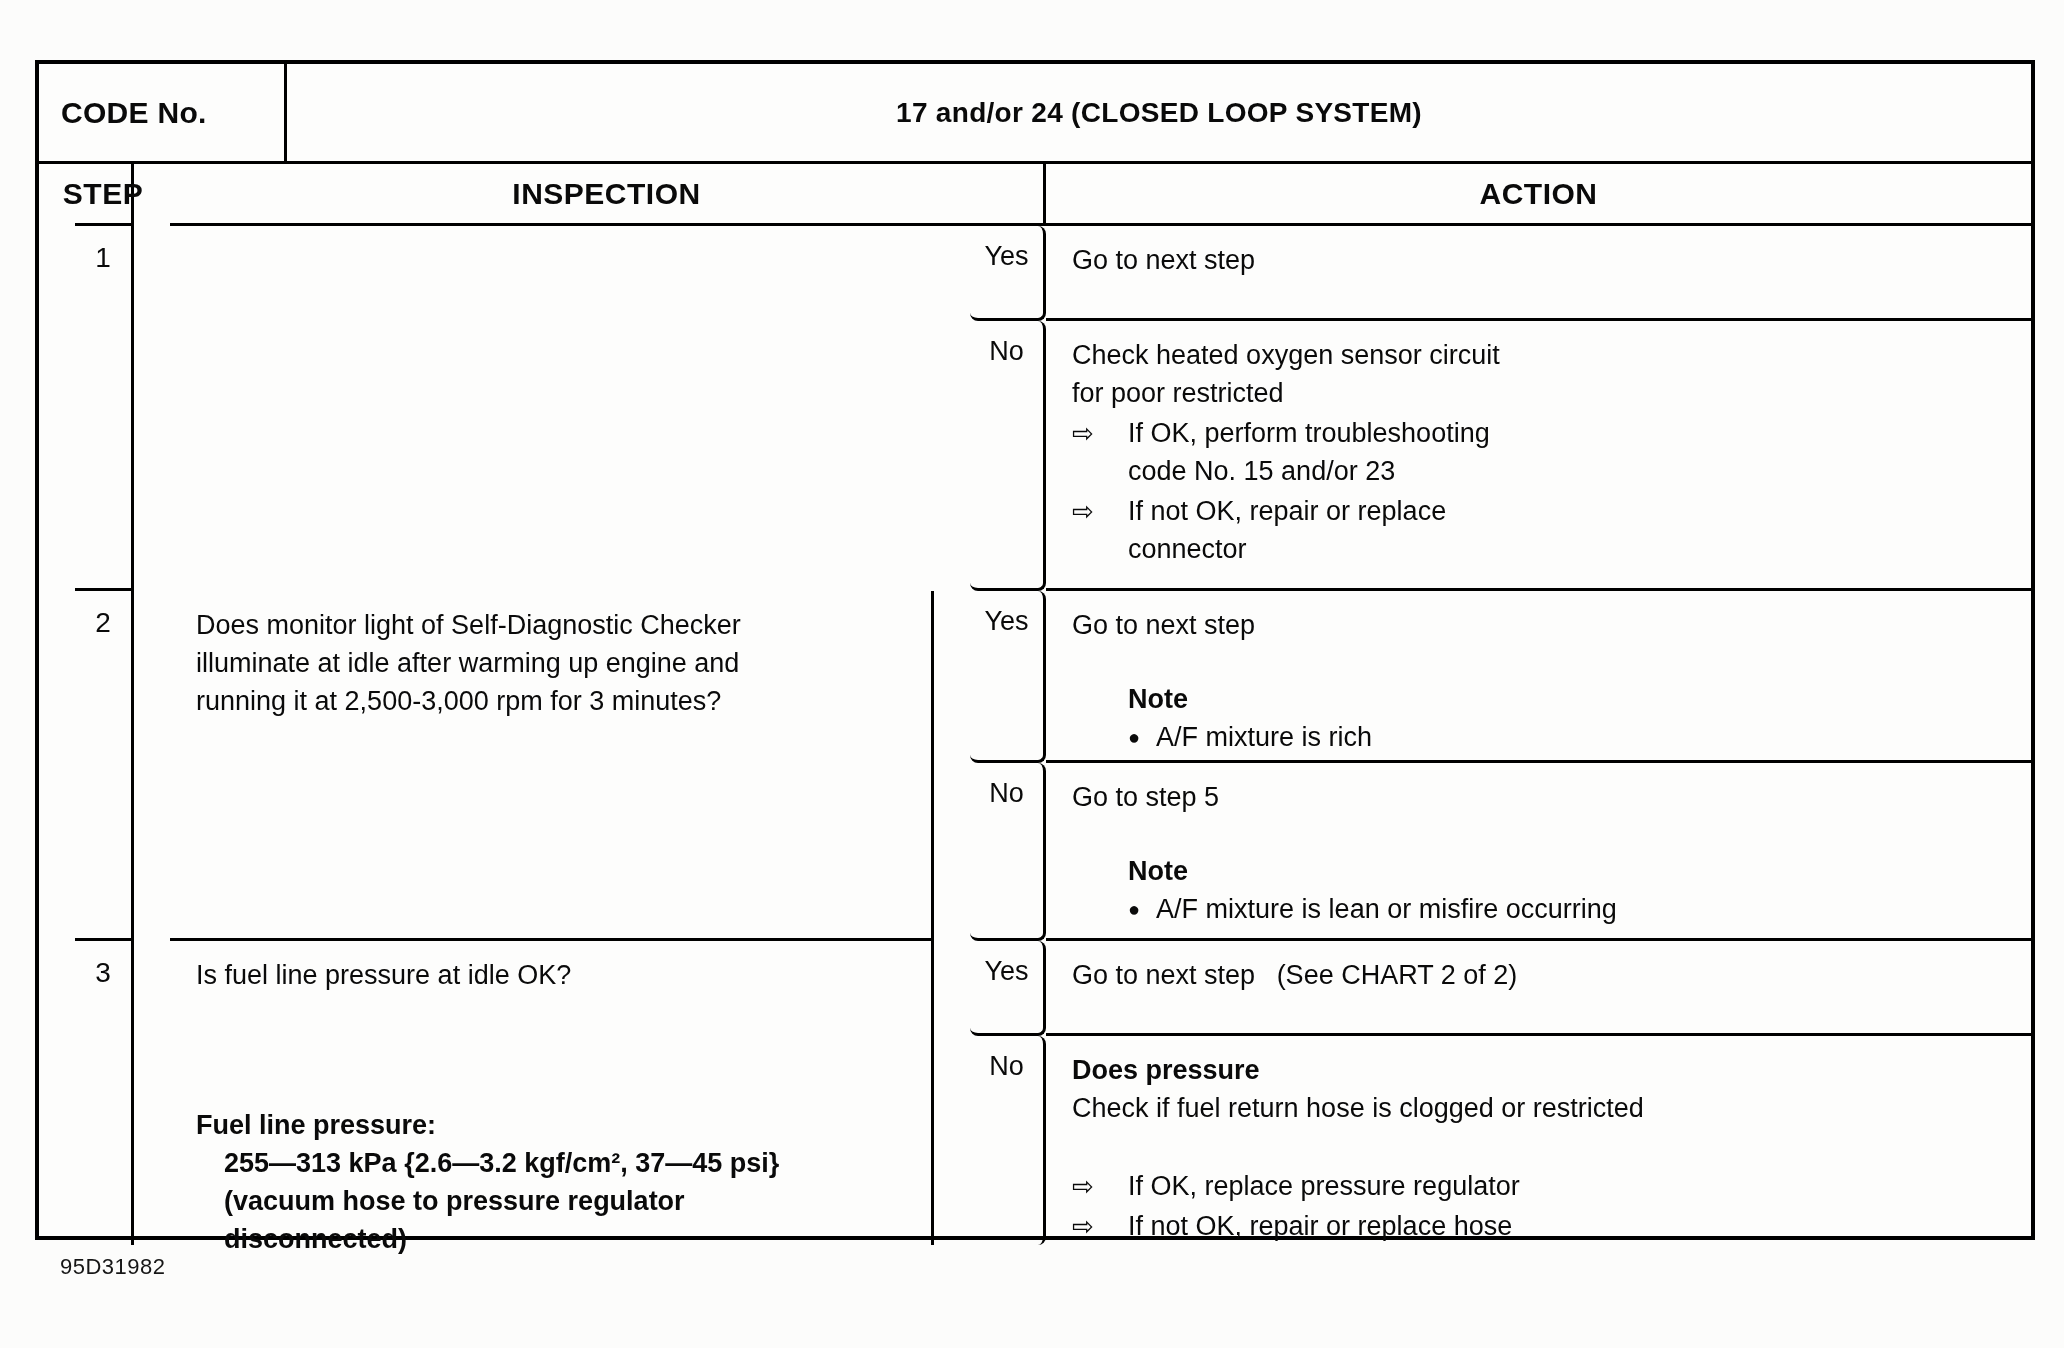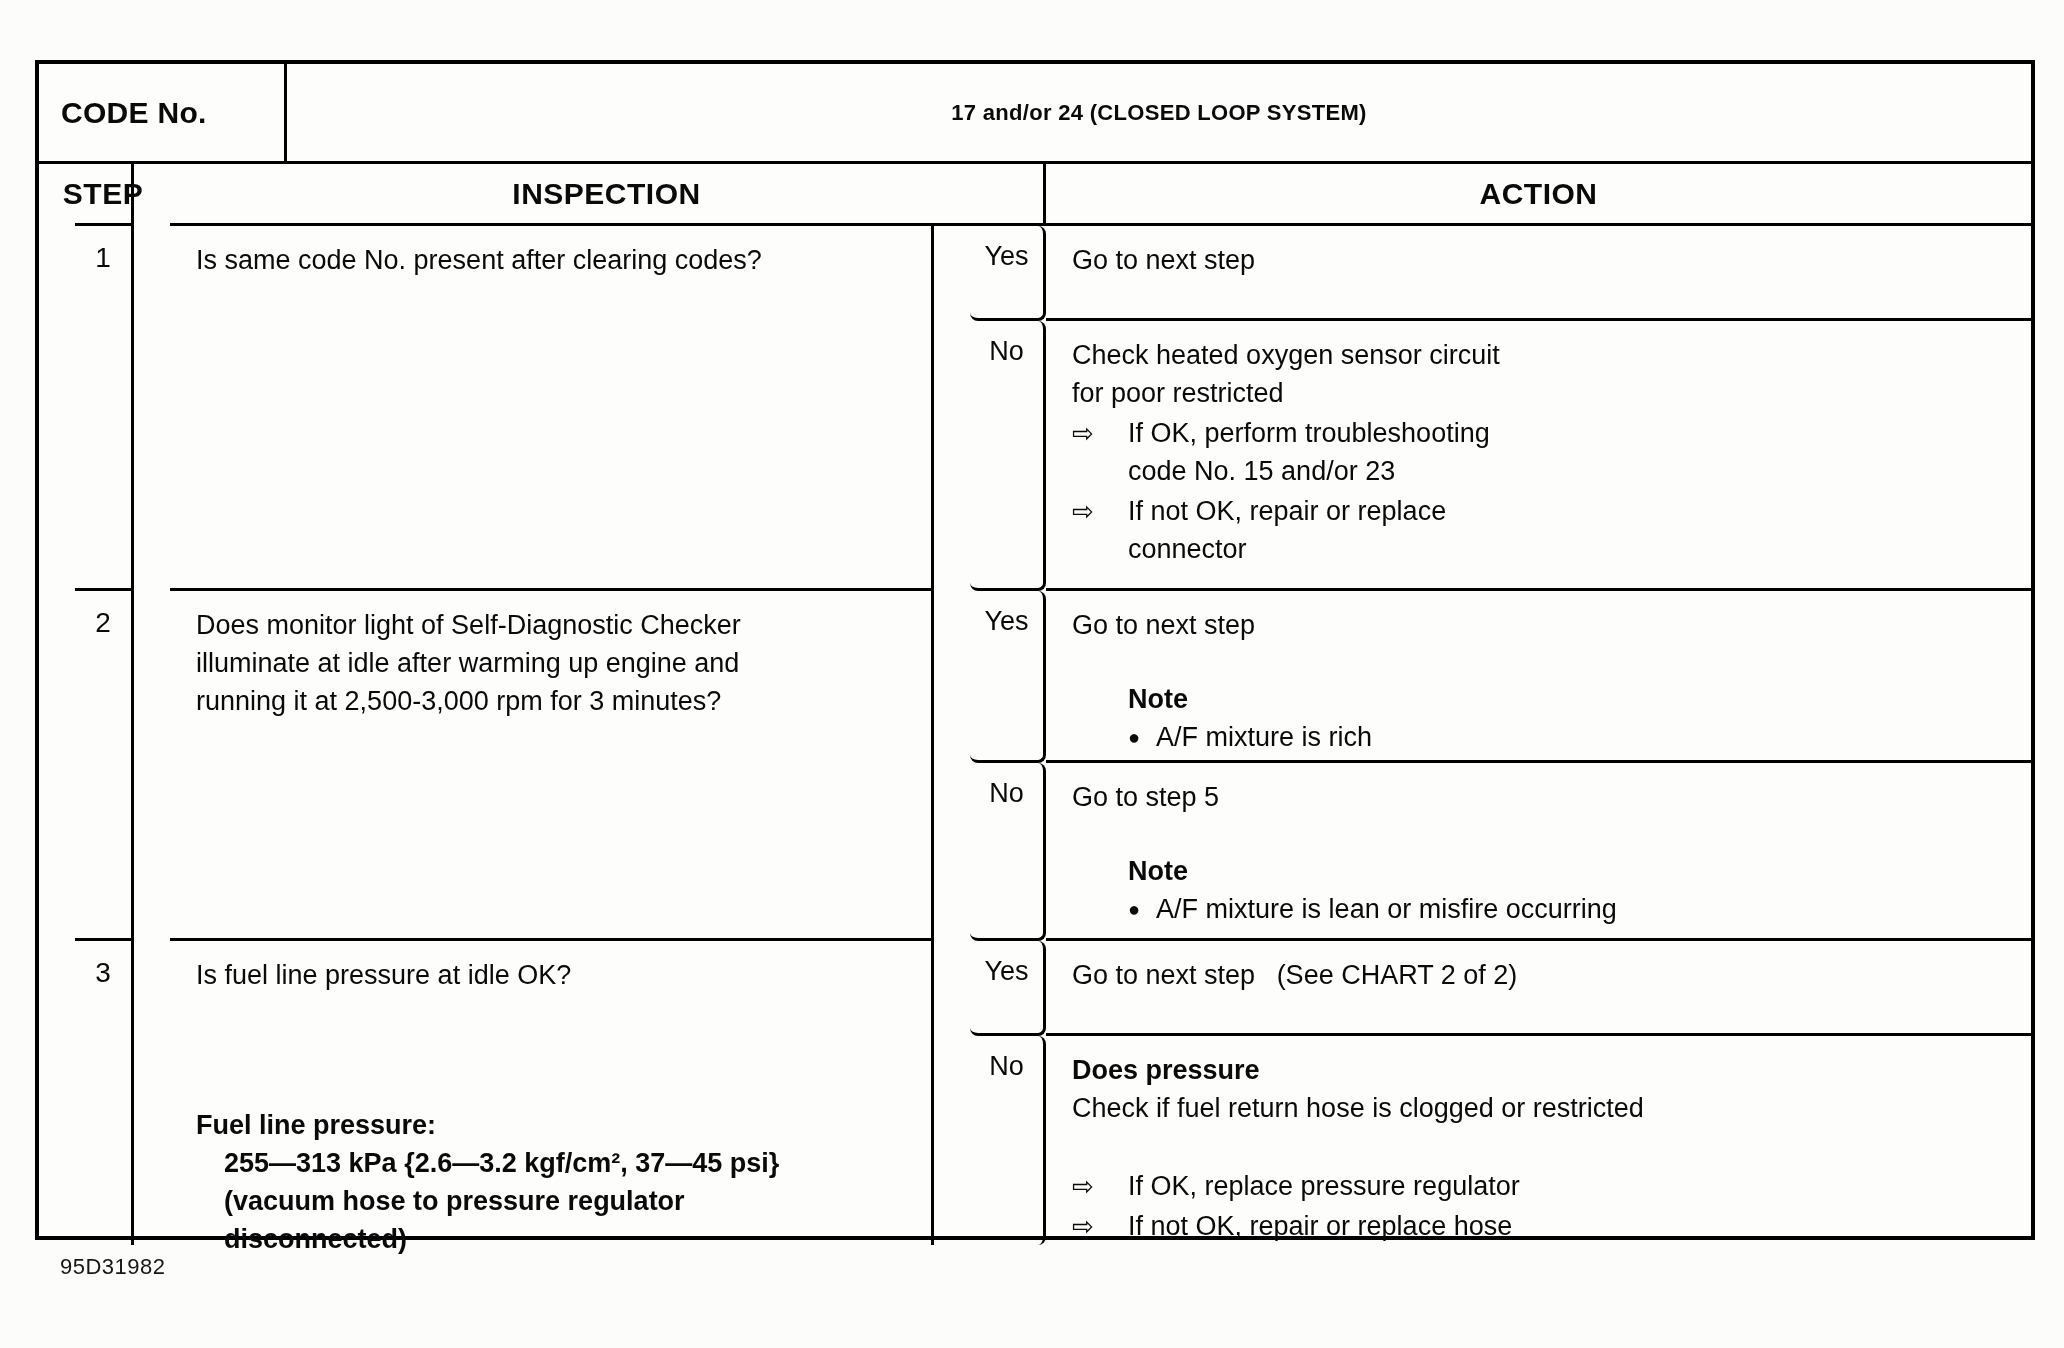"17 and/or 24 (CLOSED LOOP" .code-value { font-size: 22px -> 28px }
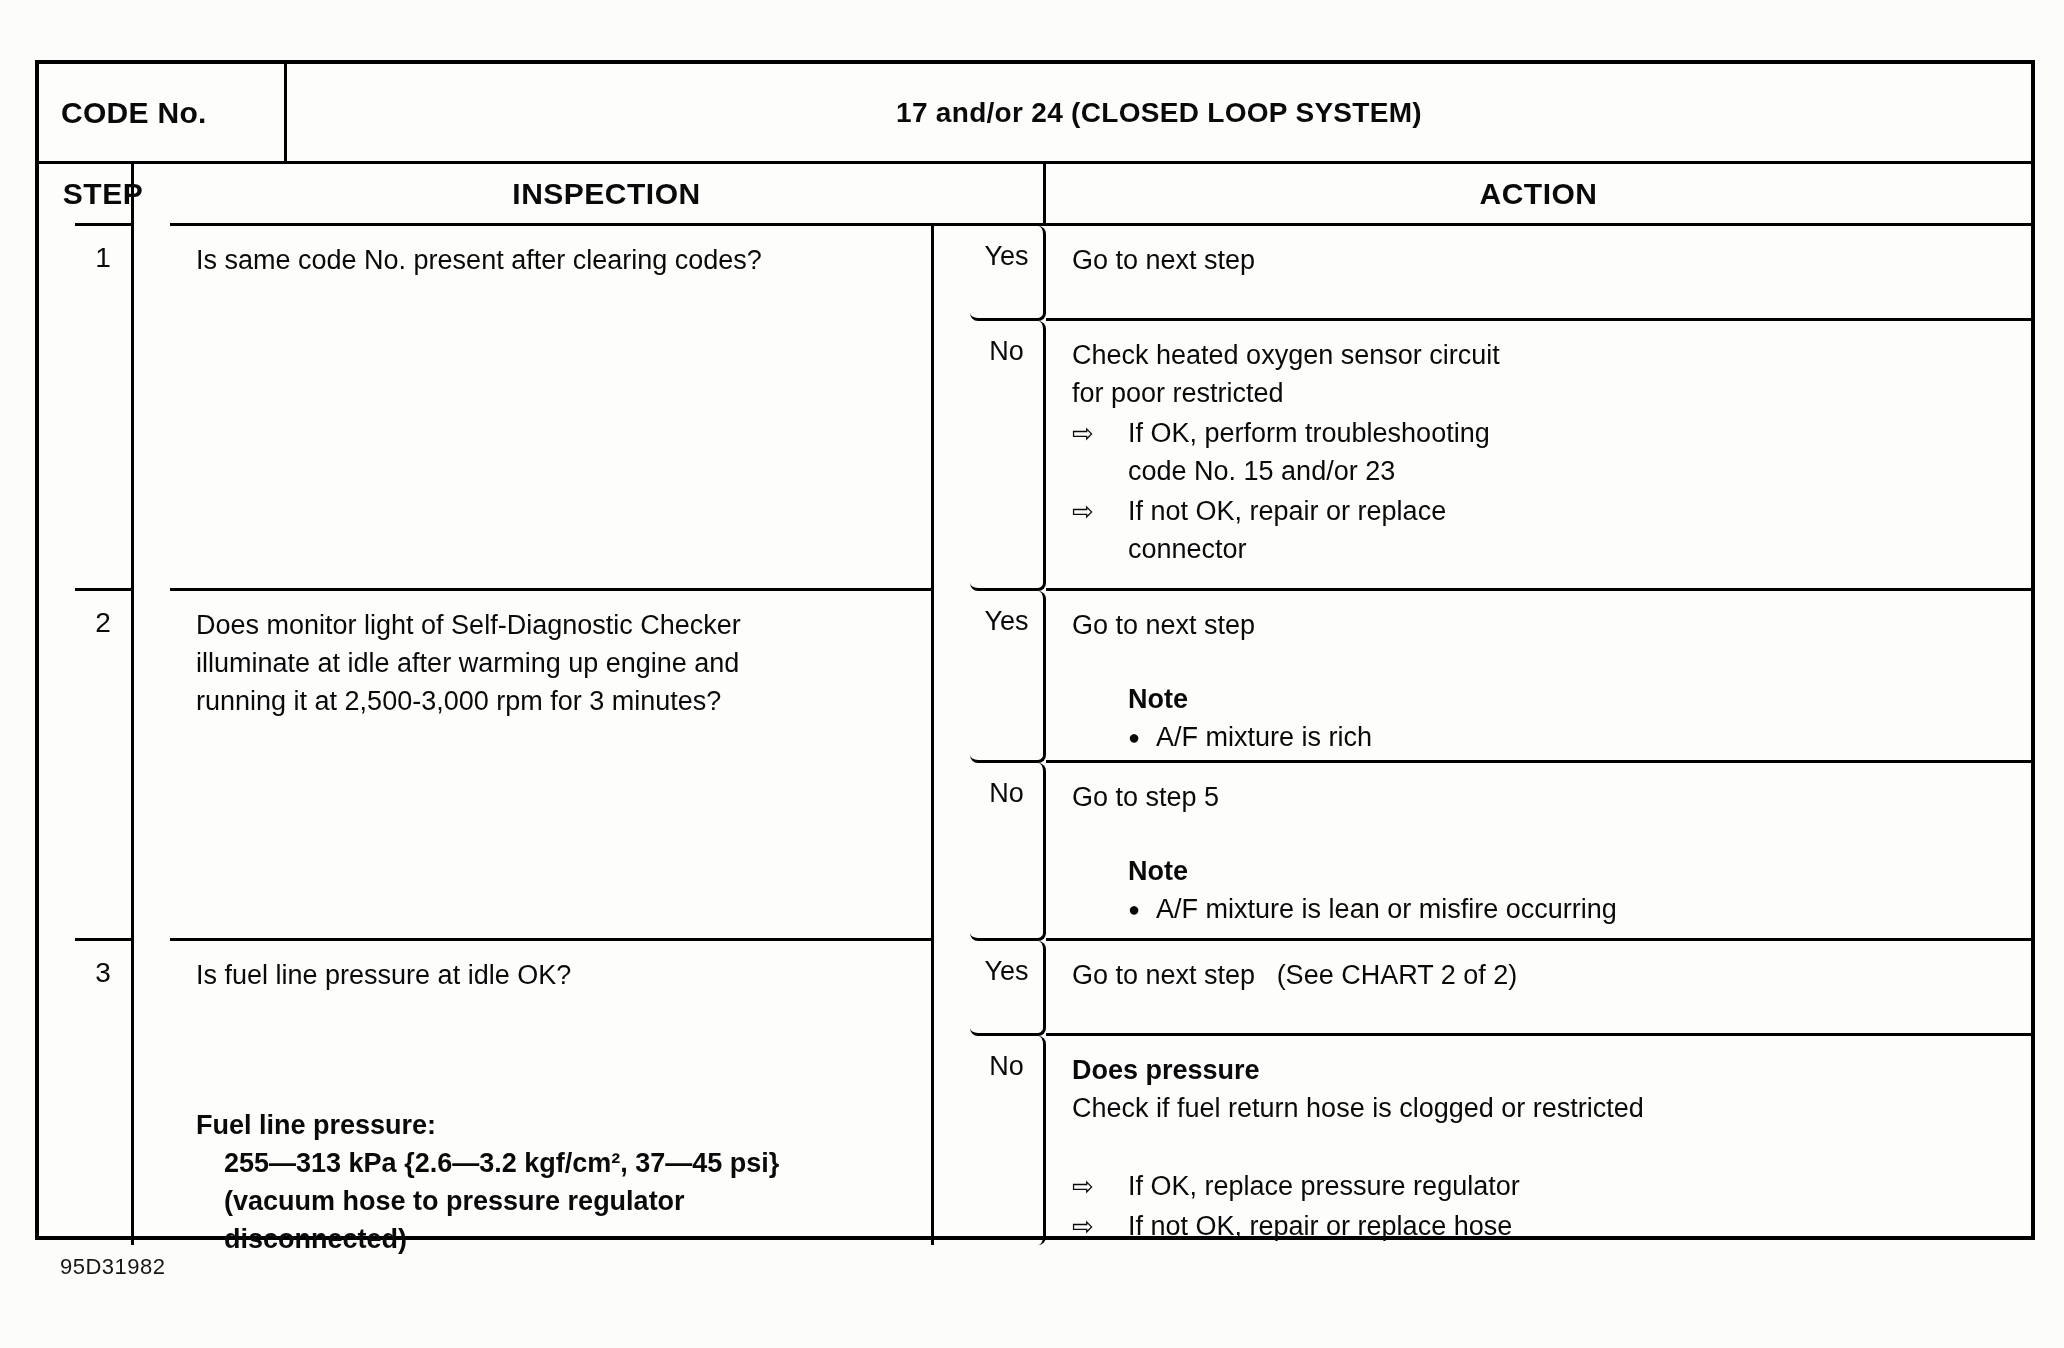"Is same code No. present" div.cell { html: <div> <div>Is same code No. present after clearing codes?</div> </div> -> none }
